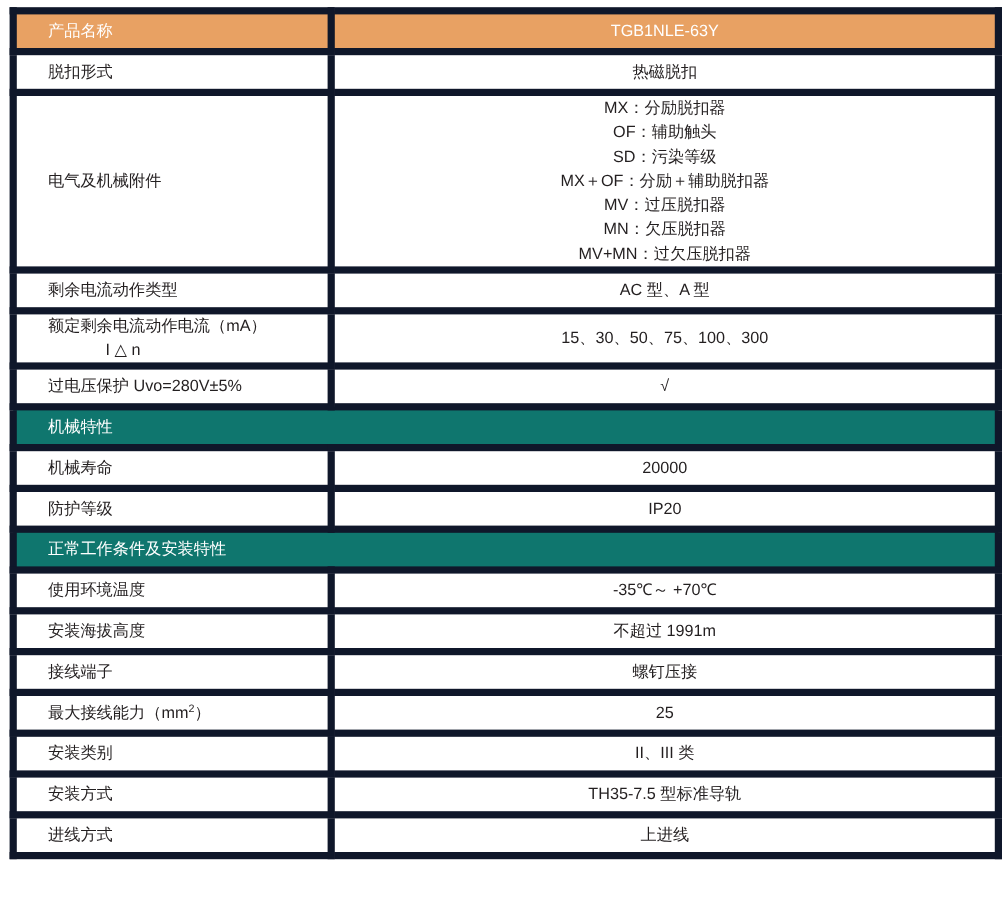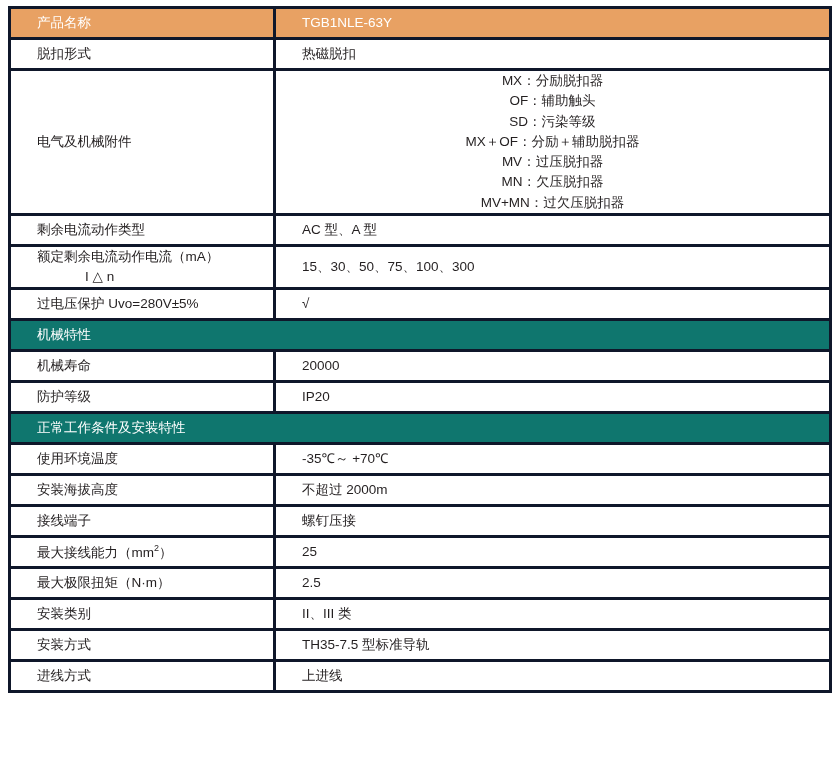"产品名称" #spec-table td { border: 3px solid #0f172a -> 6px solid #0f172a }
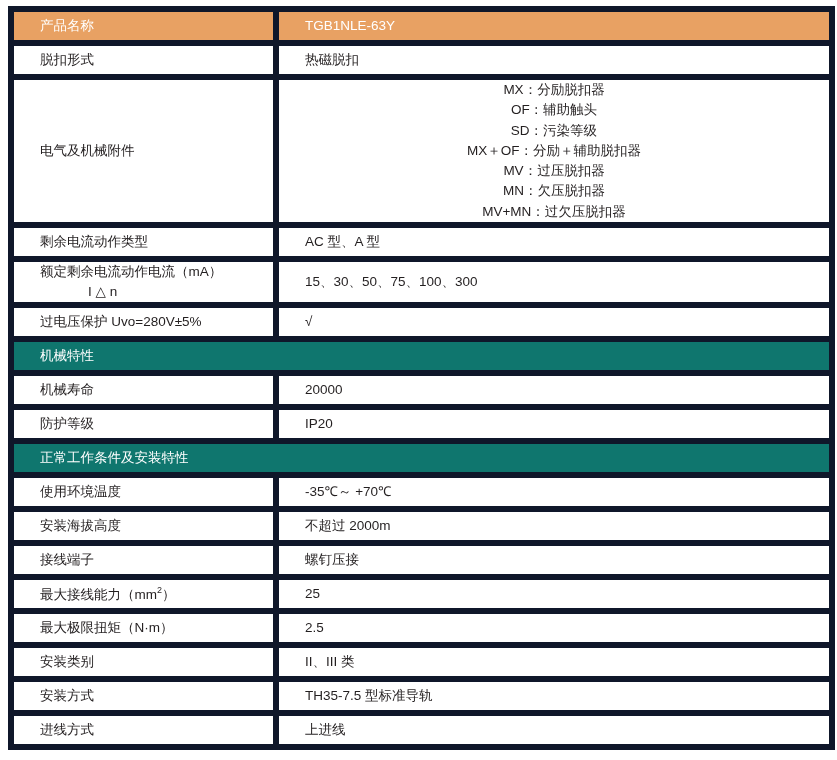"TGB1NLE-63Y" td.value { text-align: left -> center }
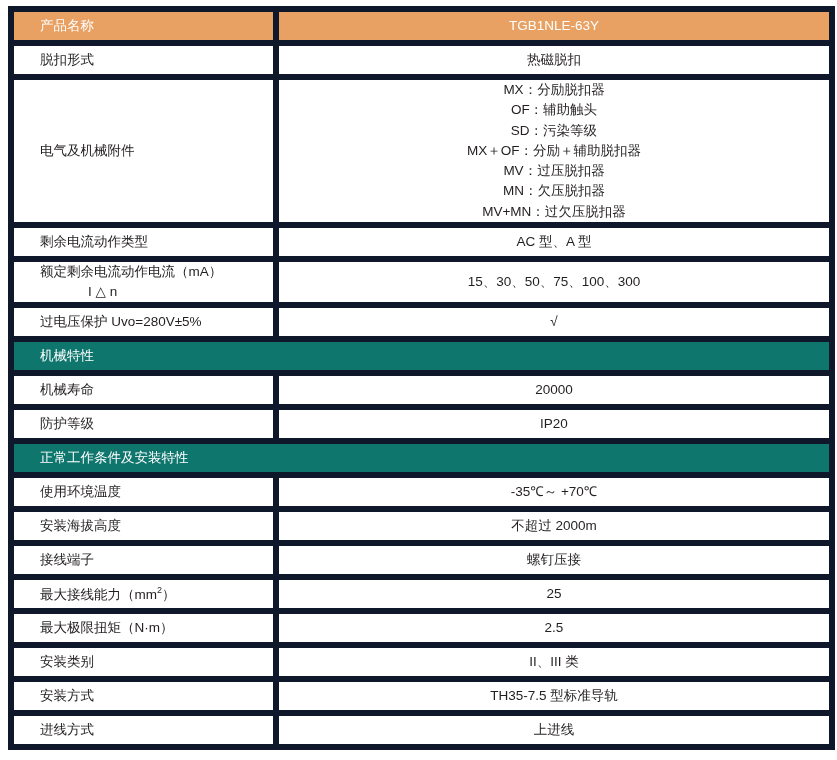"不超过 2000m" td.value { text: 2000m -> 1991m }
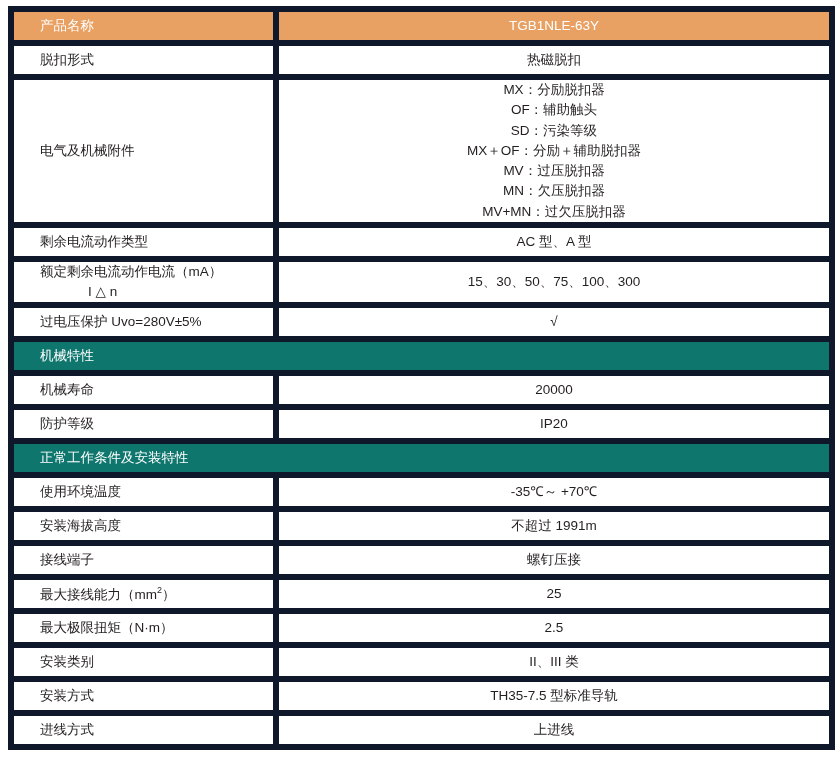"最大极限扭矩（N·m）" tr { html: <tr> <td>最大极限扭矩（N·m）</td> <td>2.5</td> </tr> -> none }
